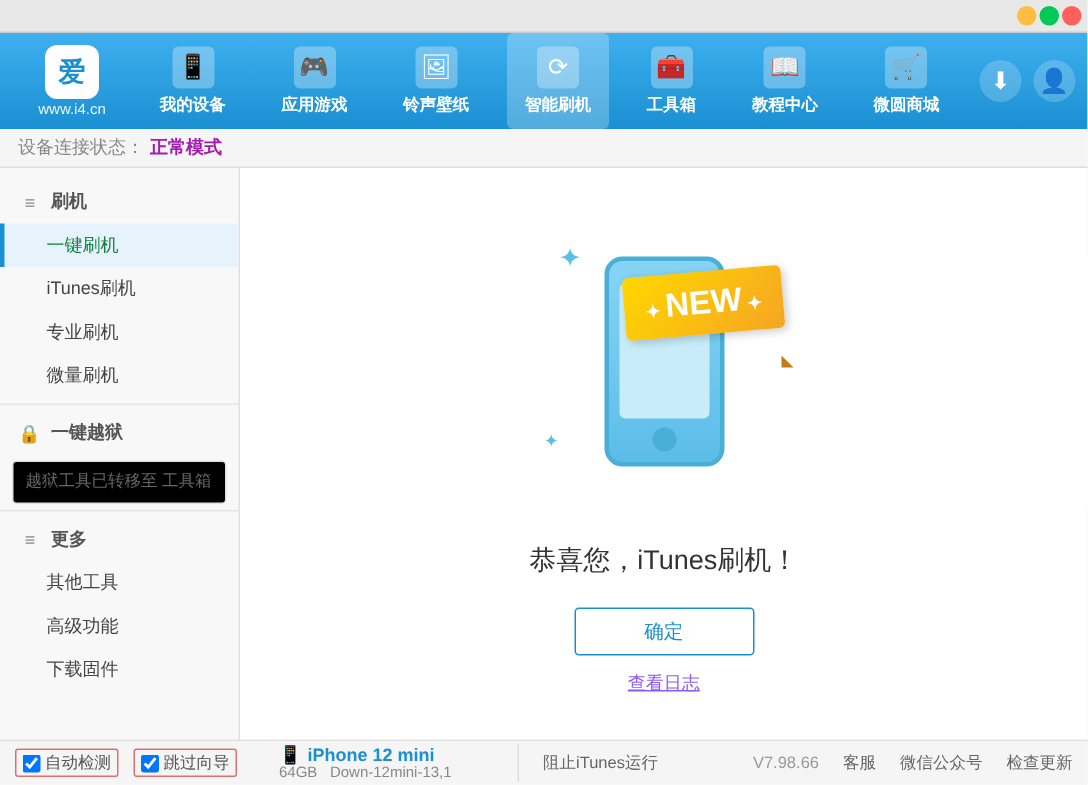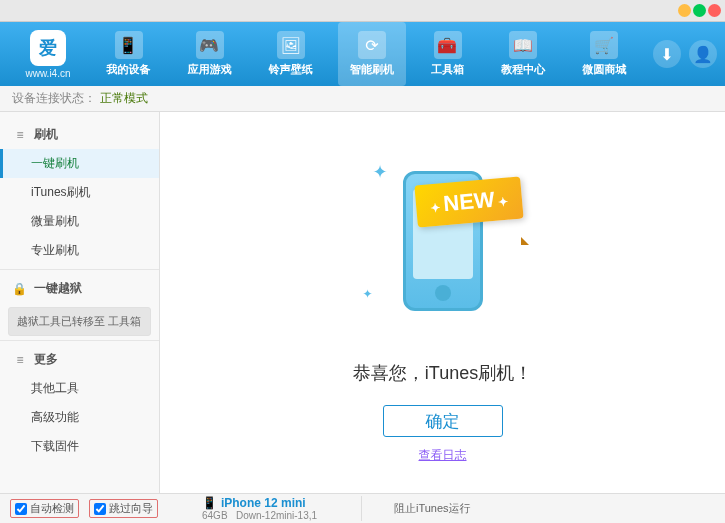"正常模式" .status-value { color: #4d7c0f -> #a21caf; font-weight: normal -> bold }
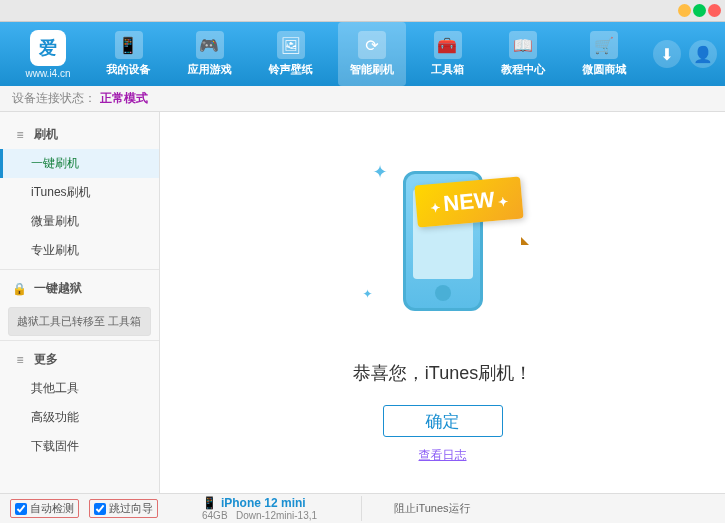"微量刷机" div.sidebar-item { order: before "专业刷机" -> after "专业刷机" }
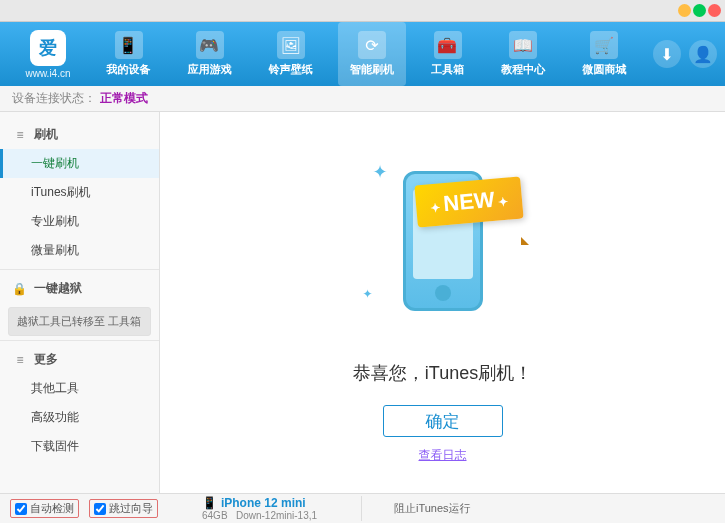"越狱工具已转移至 工具箱" .sidebar-note { background: #e5e5e5 -> #000000 }
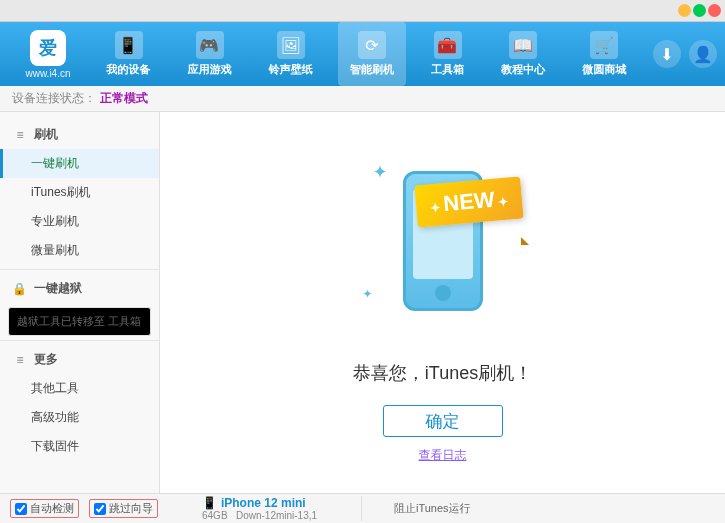"确定" .confirm-btn { font-size: 17px -> 13px }
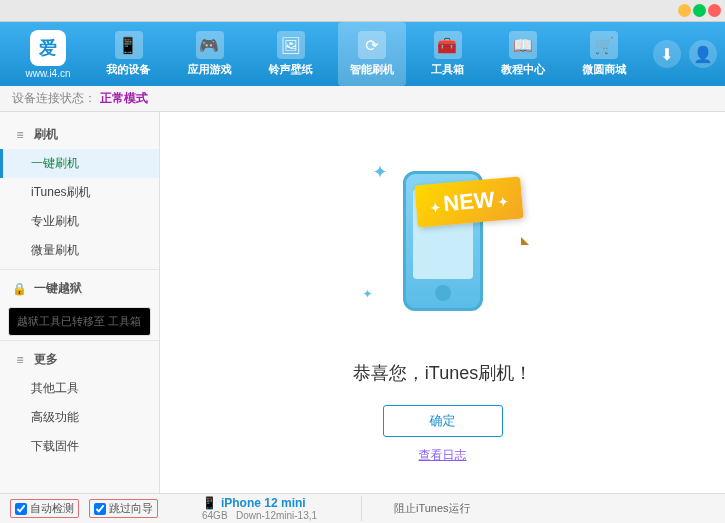"自动检测" .bottom-bar { gap: 32px -> 16px }
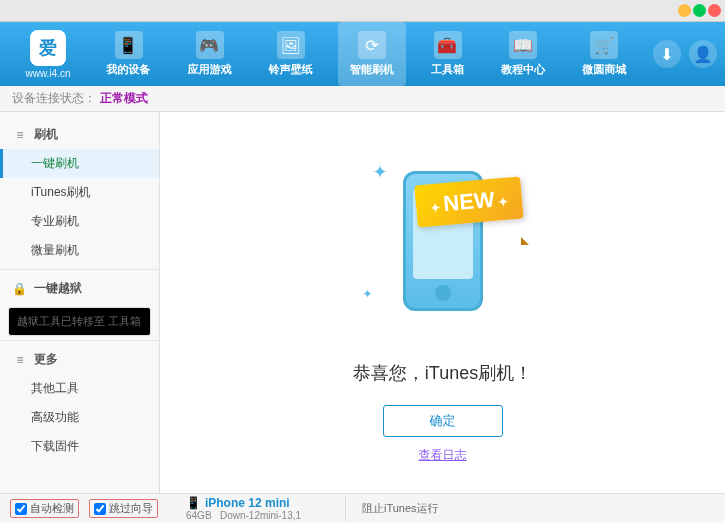"V7.98.66" div.bottom-right { html: none -> <div> <span>V7.98.66</span> <span>客服</span> <span>微信公众号</span> <span>检查更新</span> </div> }
